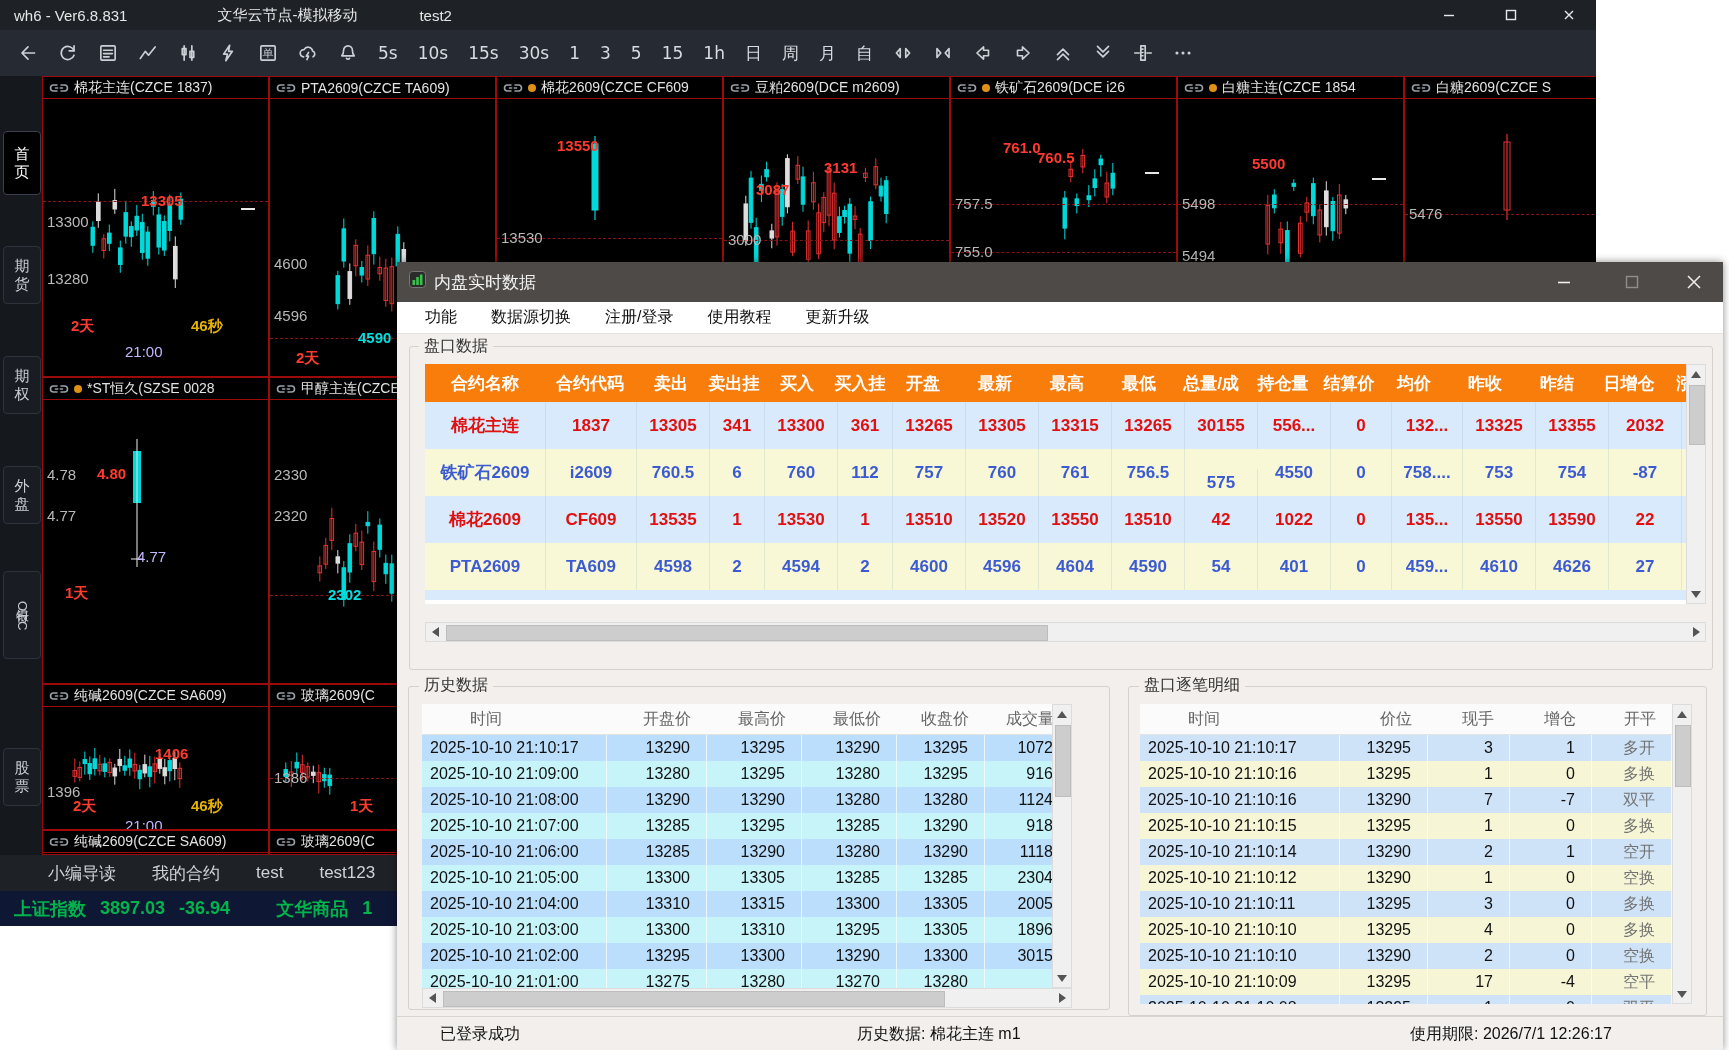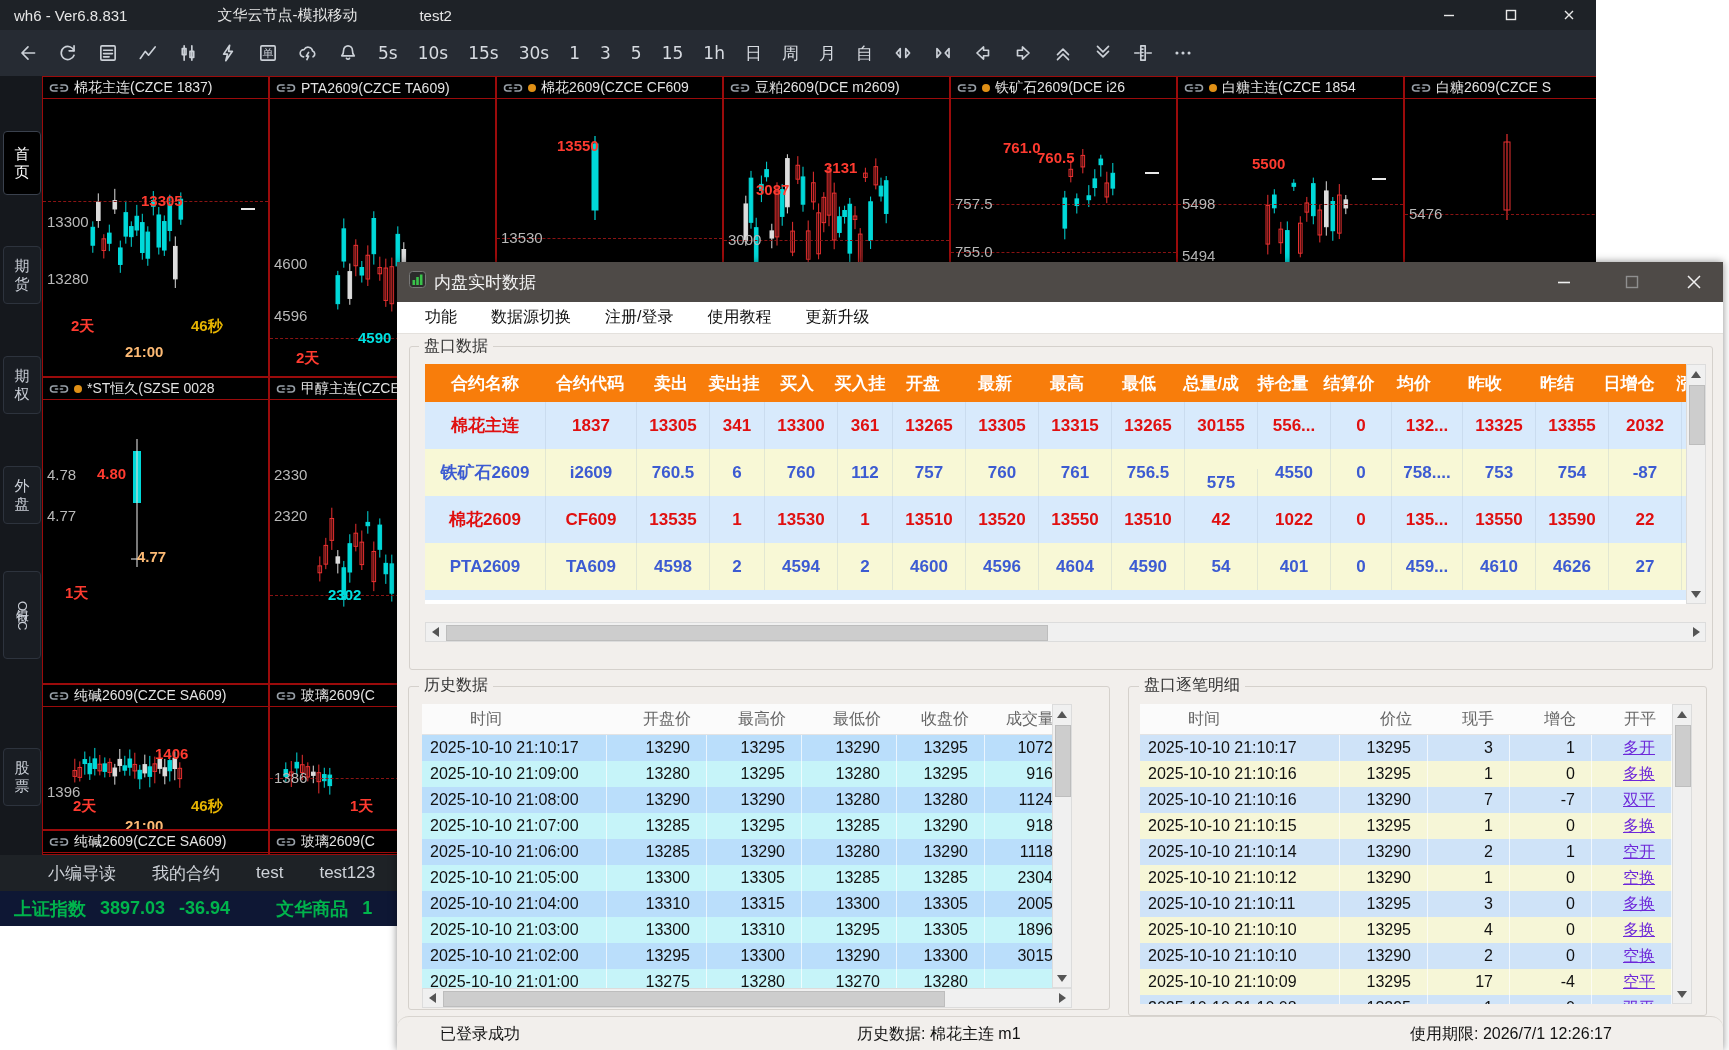"21:00" .c-white { color: #fdba74 -> #c4b5fd; font-weight: bold -> none }
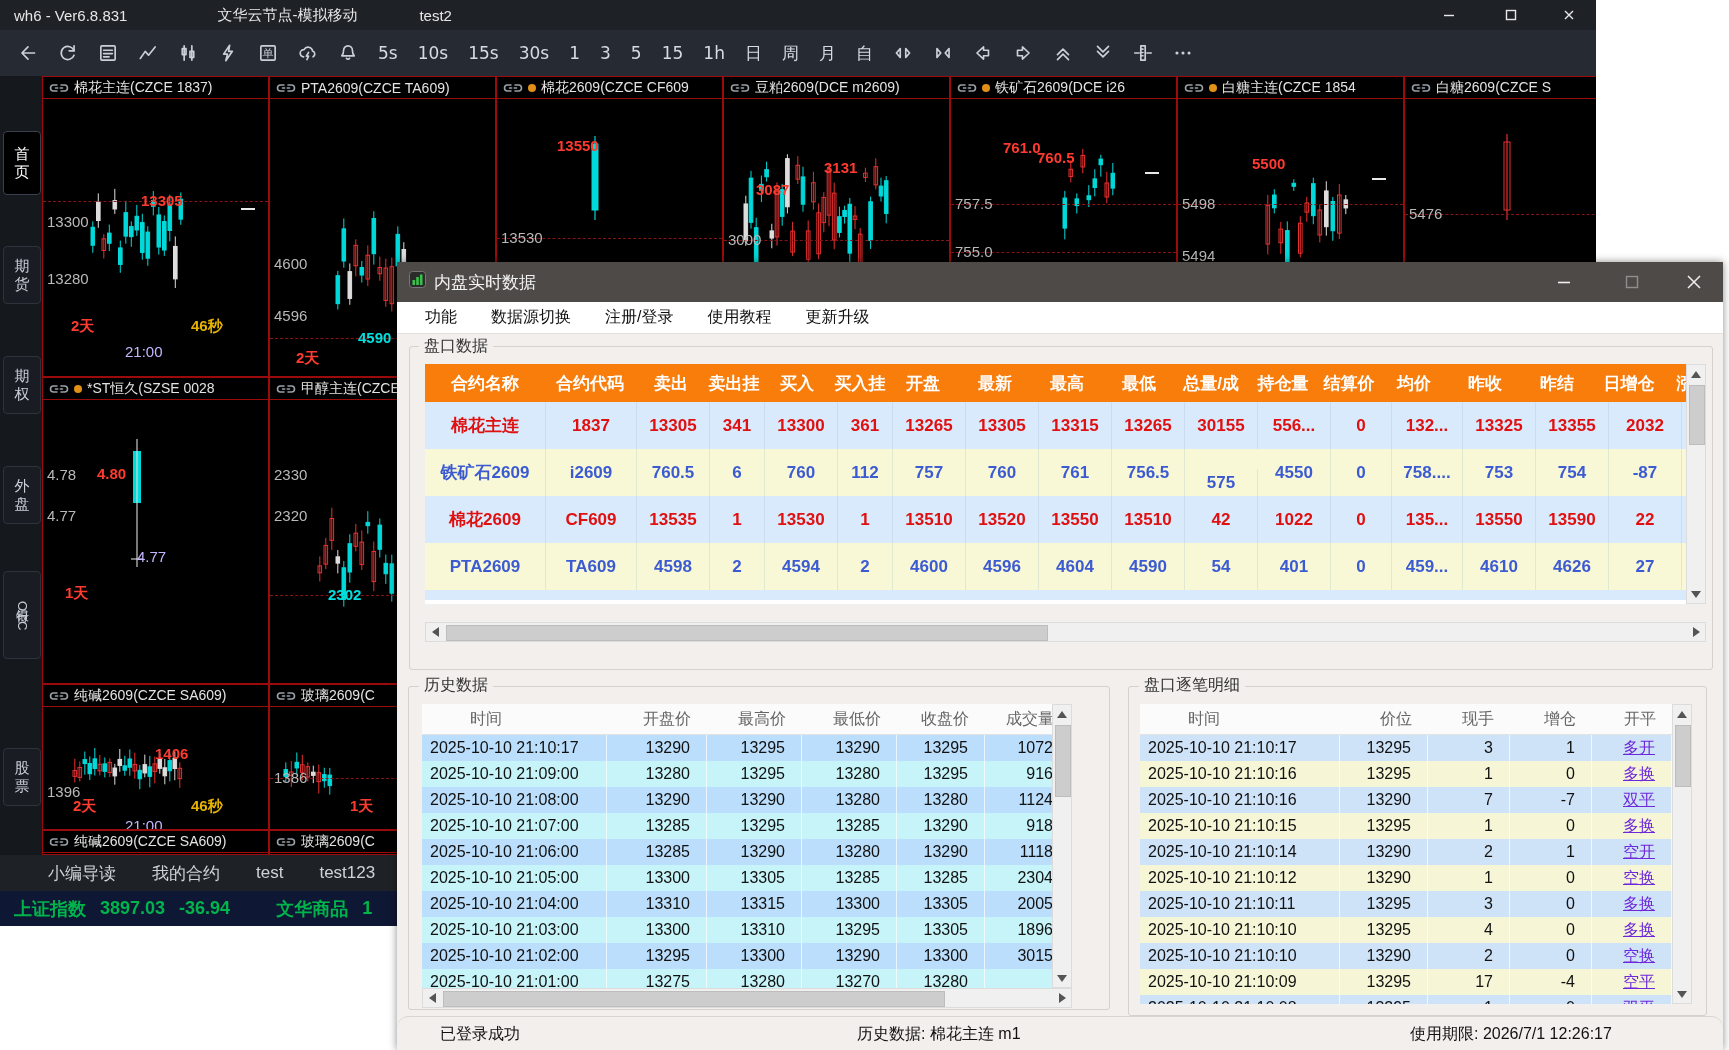"多开" .gray { color: #6d28d9 -> #737373; text-decoration: underline -> none }
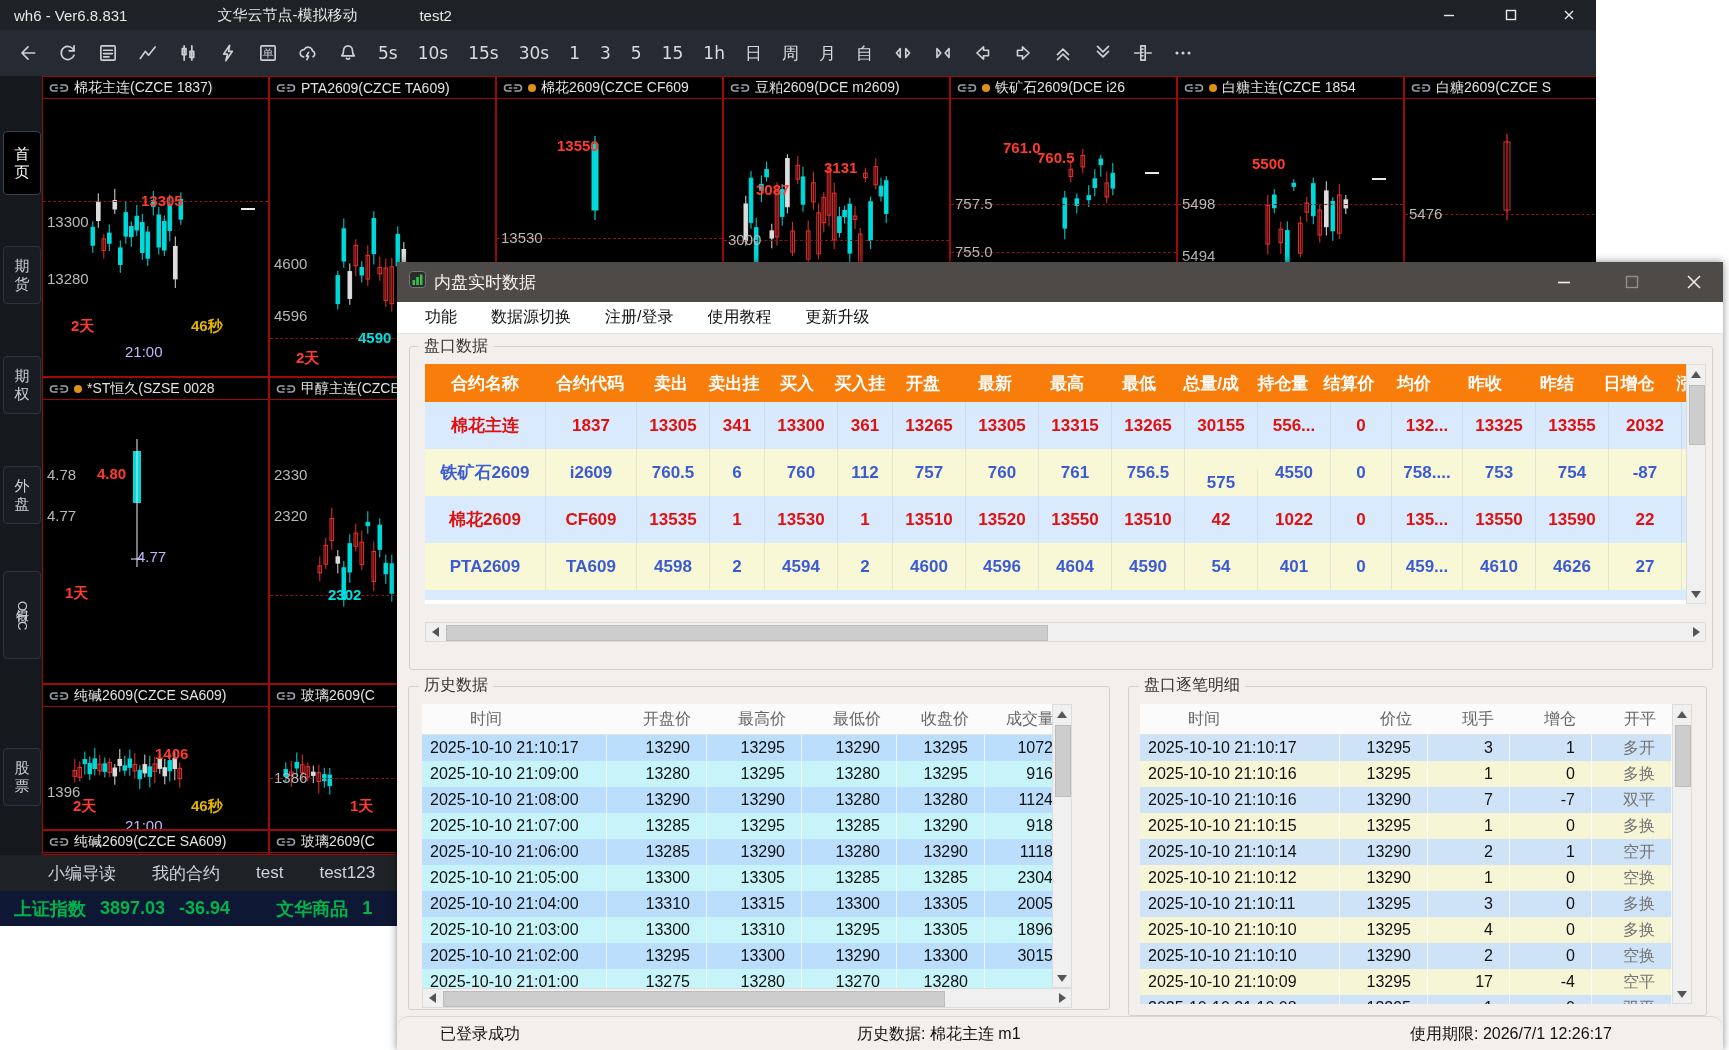"已登录成功" #dlg-status { border-radius: 12px -> none }
